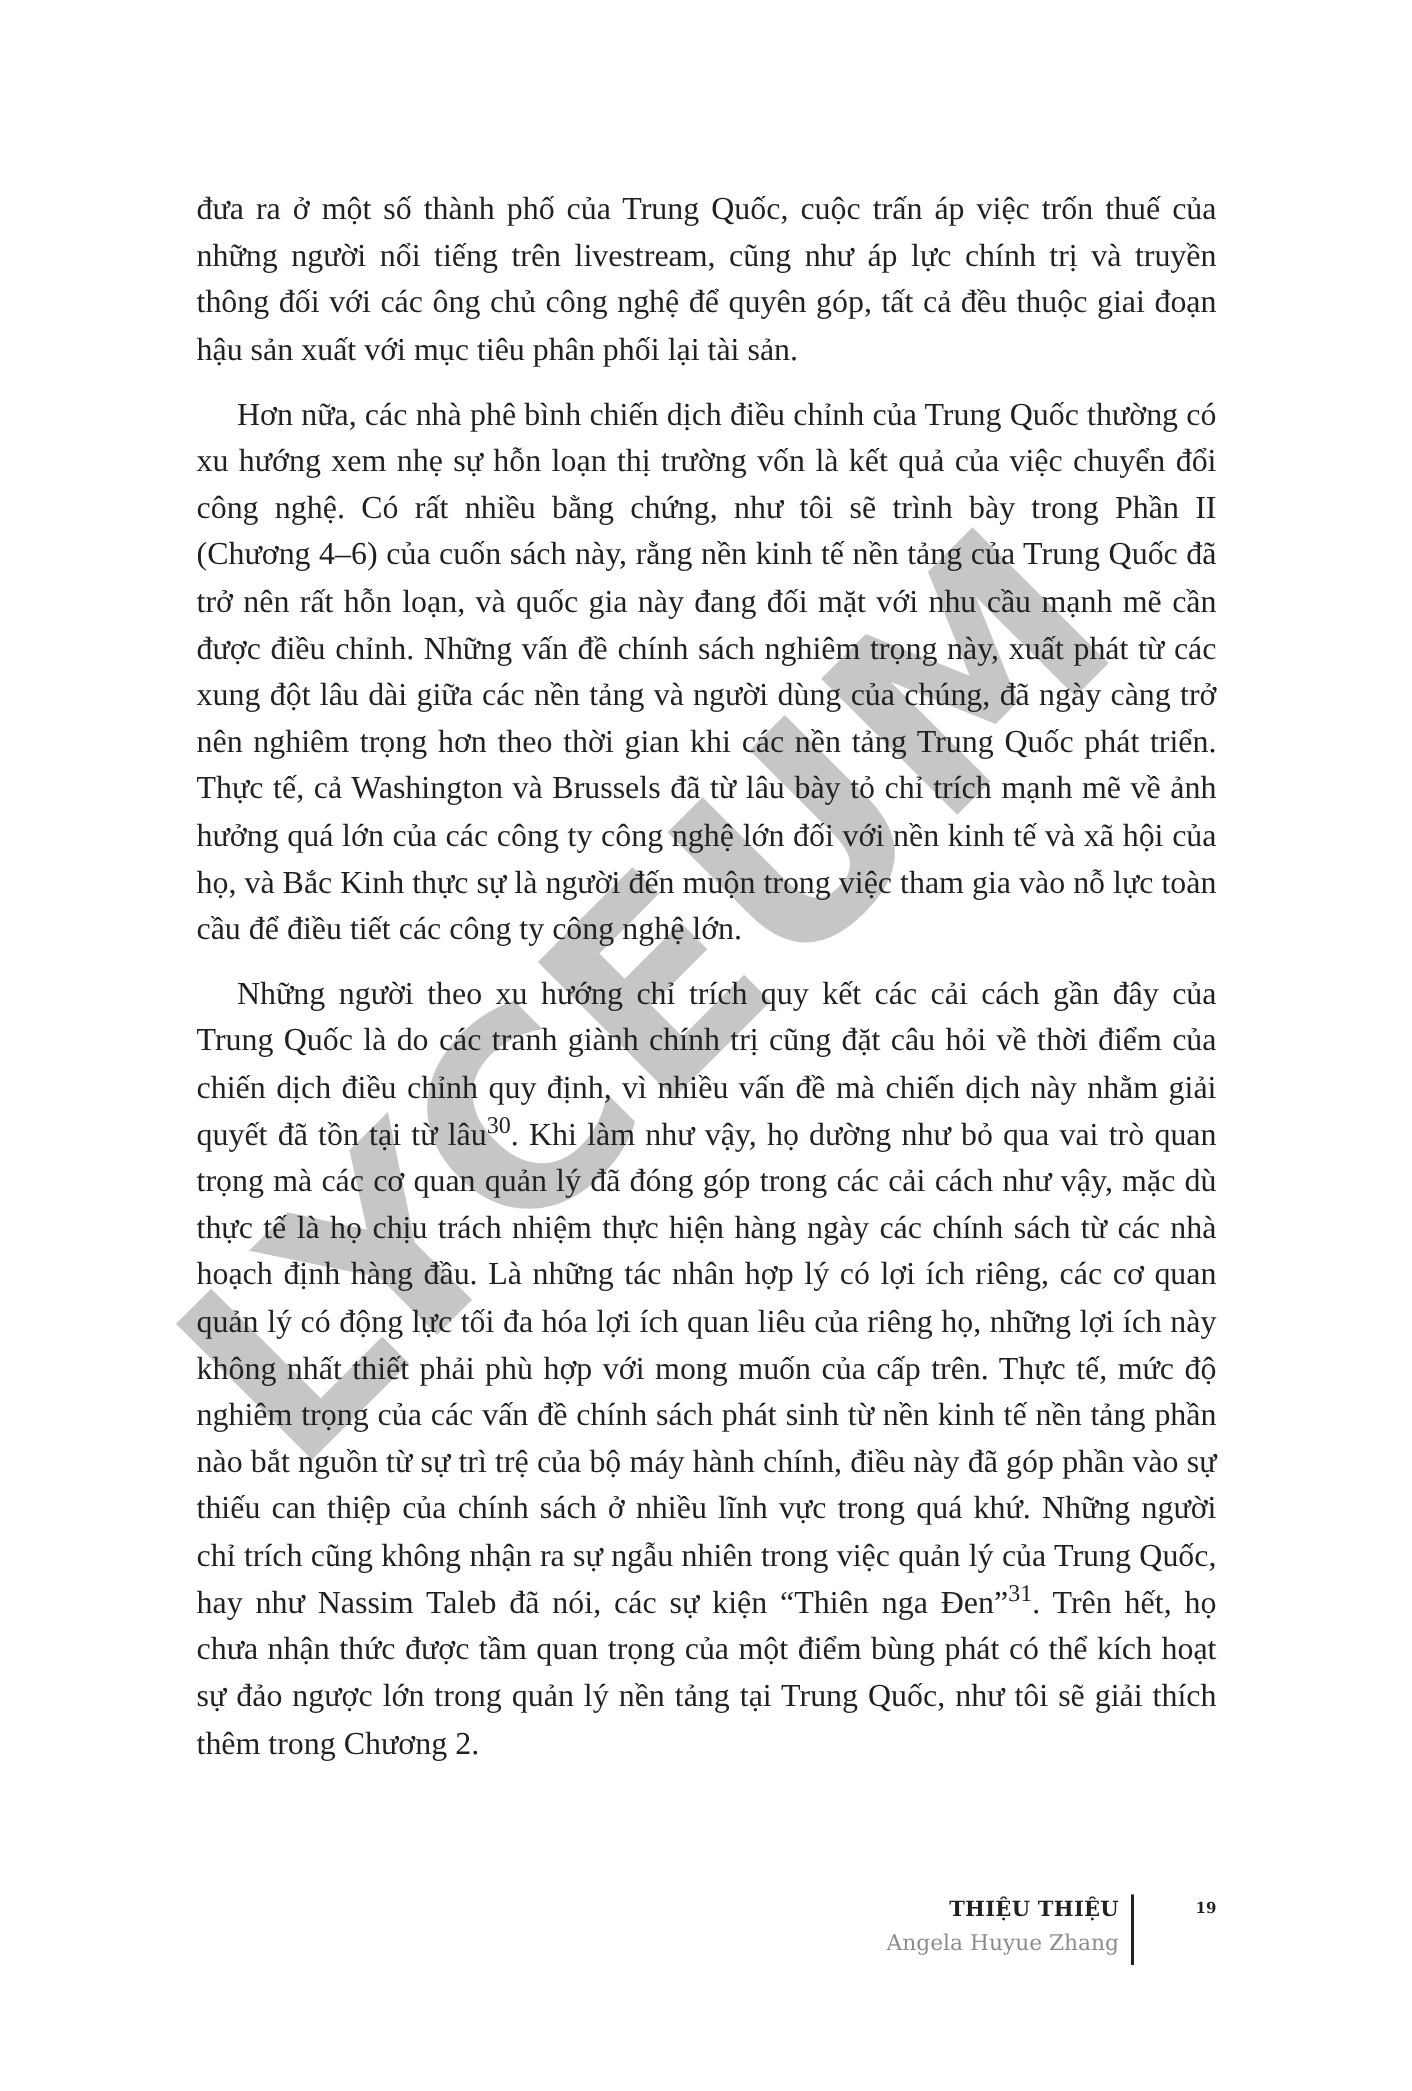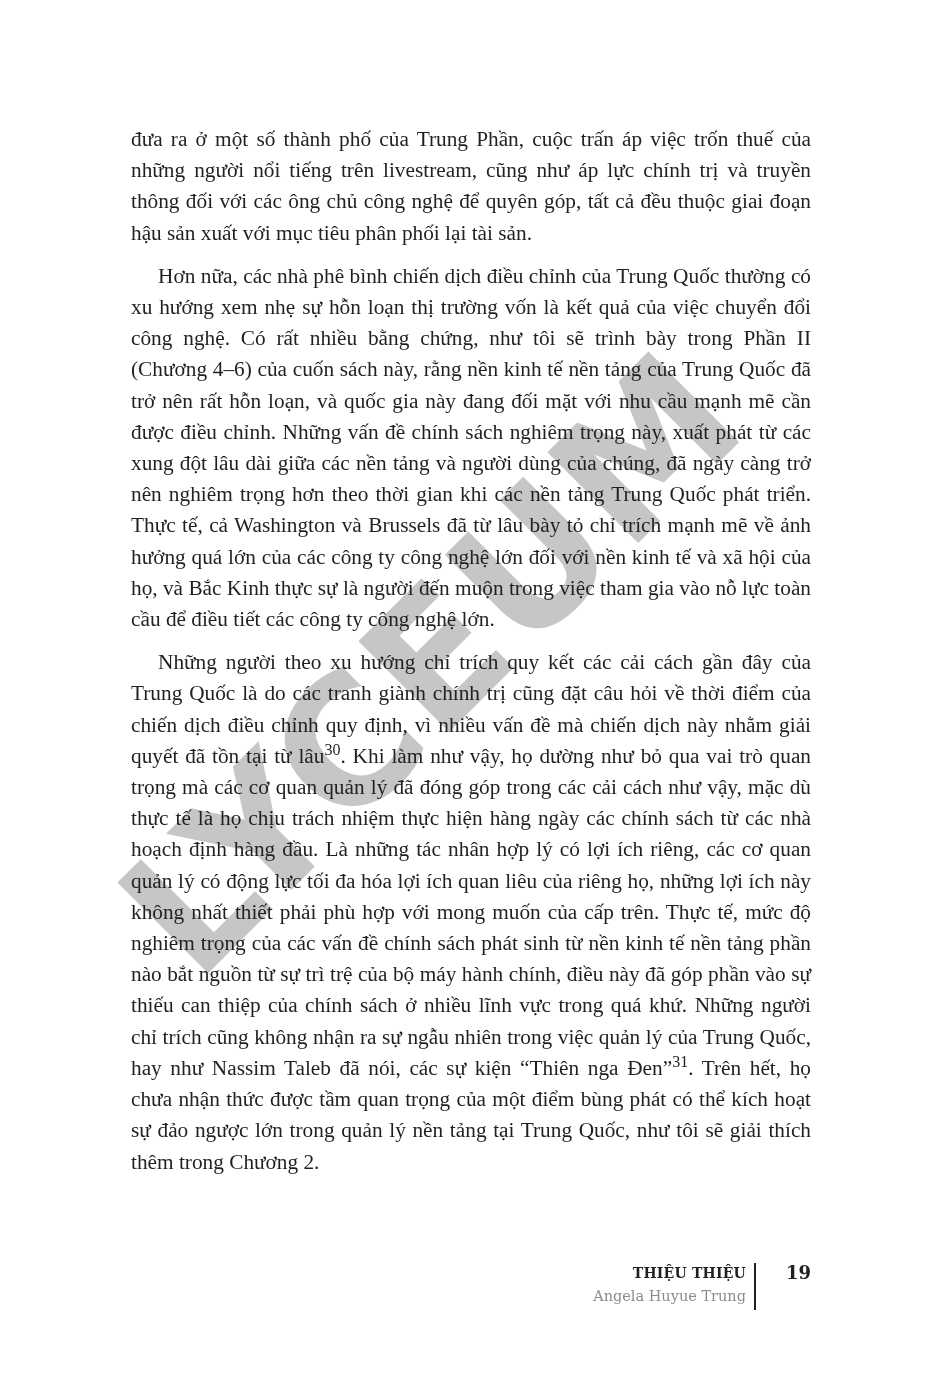"đưa ra ở một số" p.para { text: Phần -> Quốc }
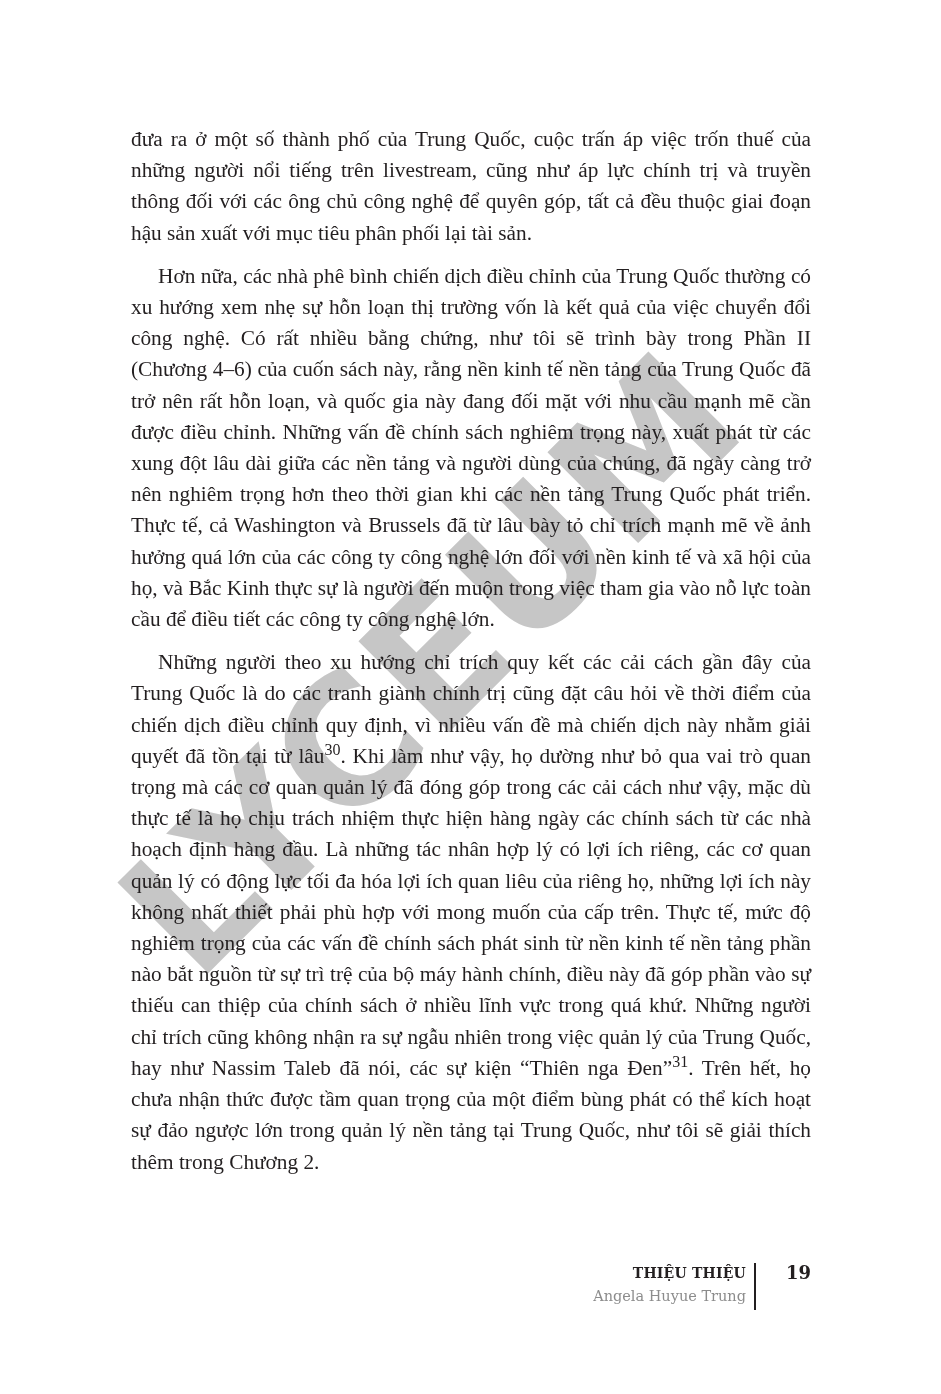"19" .footer-page { font-size: 18px -> 10px }
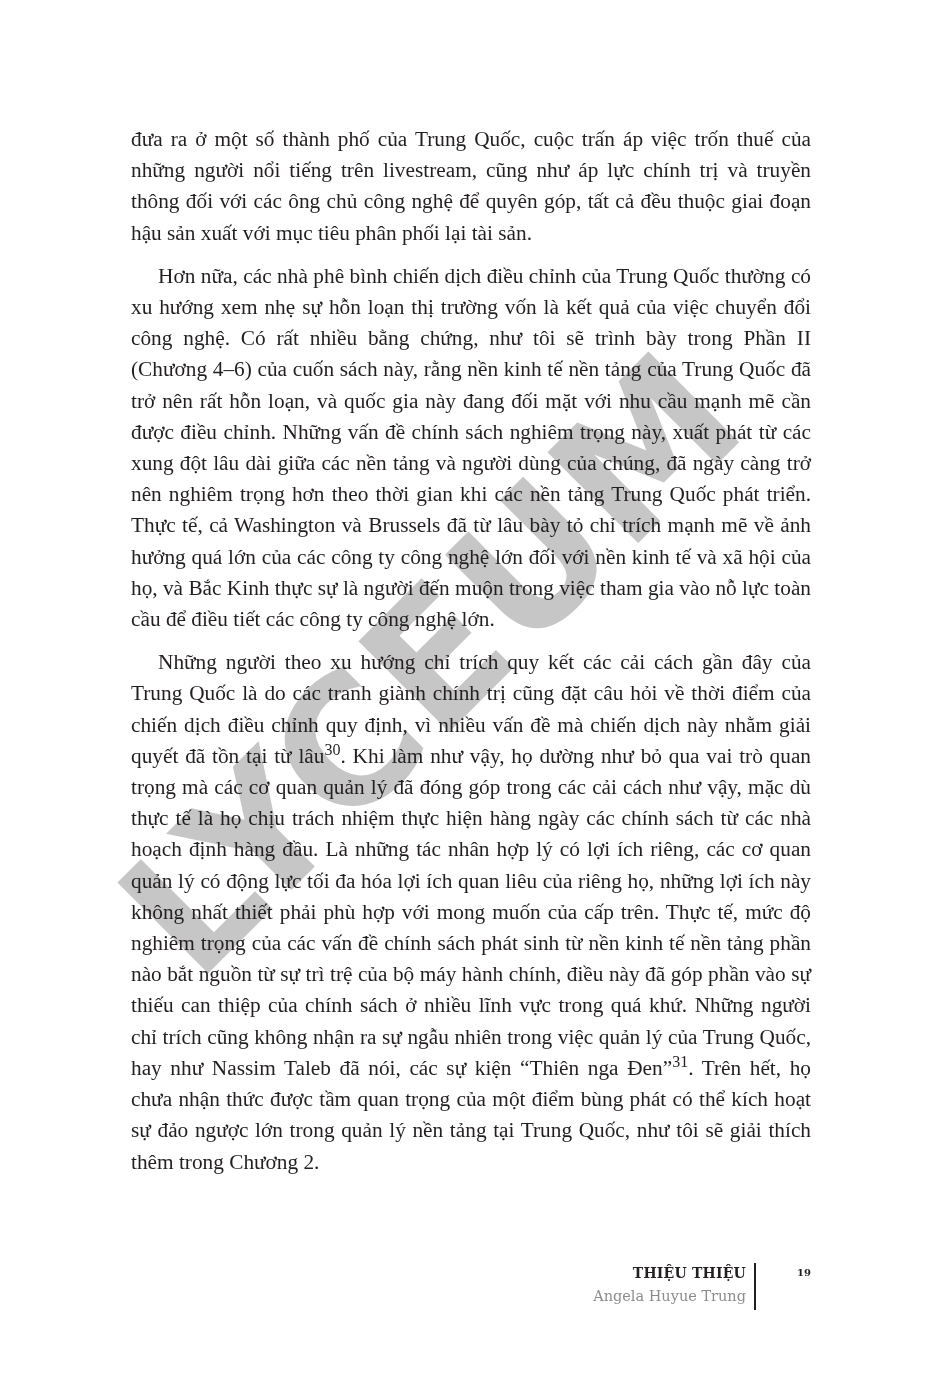"Angela Huyue Trung" div.footer-author { text: Trung -> Zhang }
